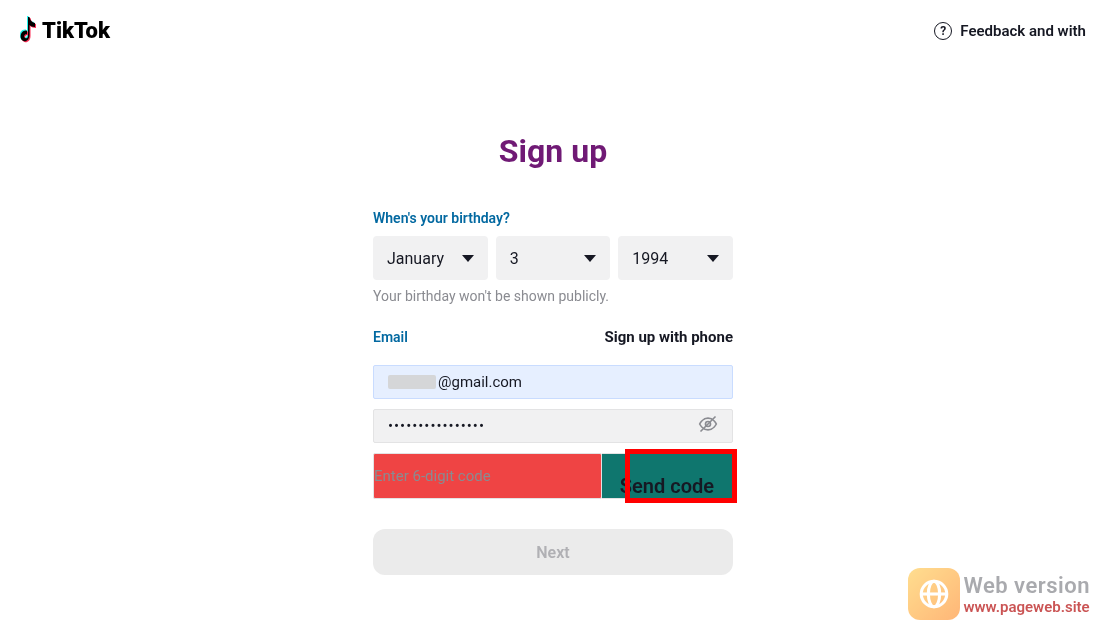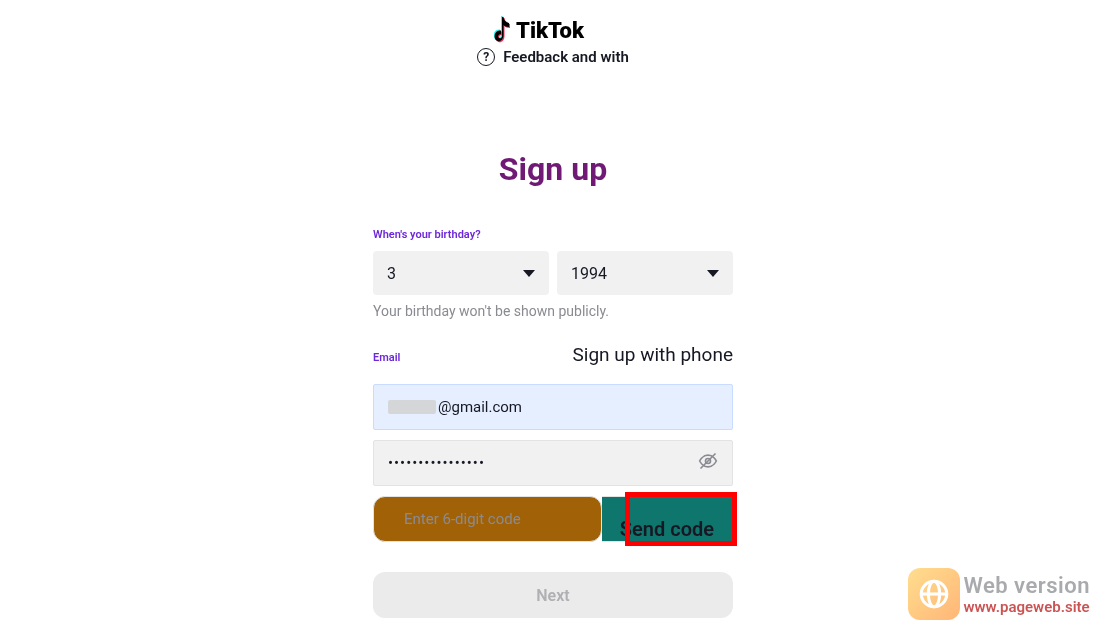"TikTok" .header { flex-direction: column -> none }
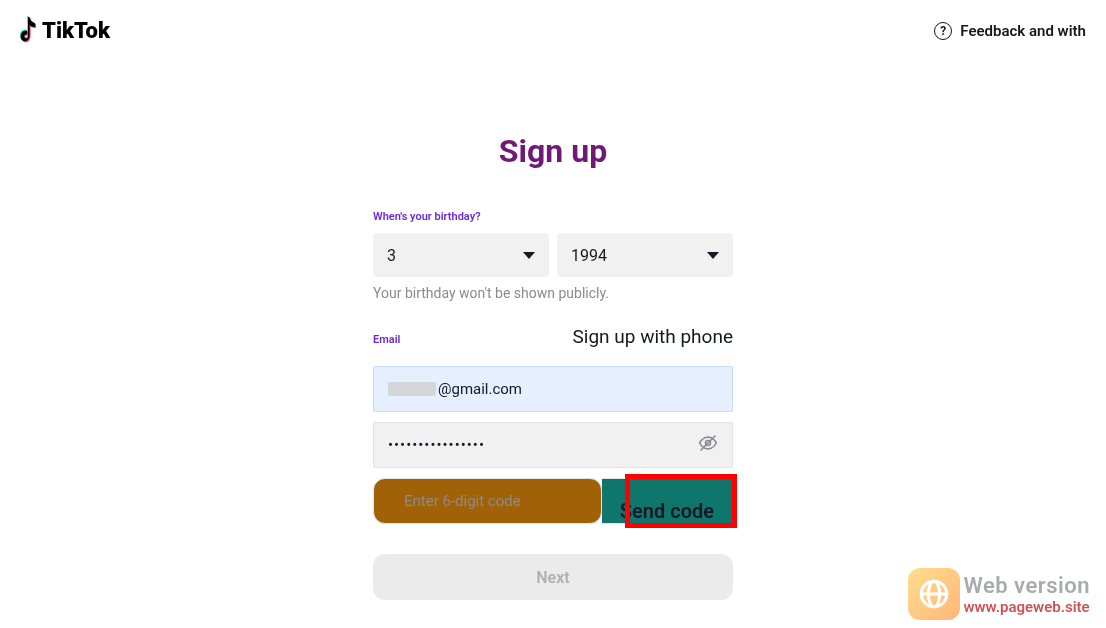"When's your birthday?" .label { color: #6d28d9 -> #0369a1; font-size: 11px -> 14px }
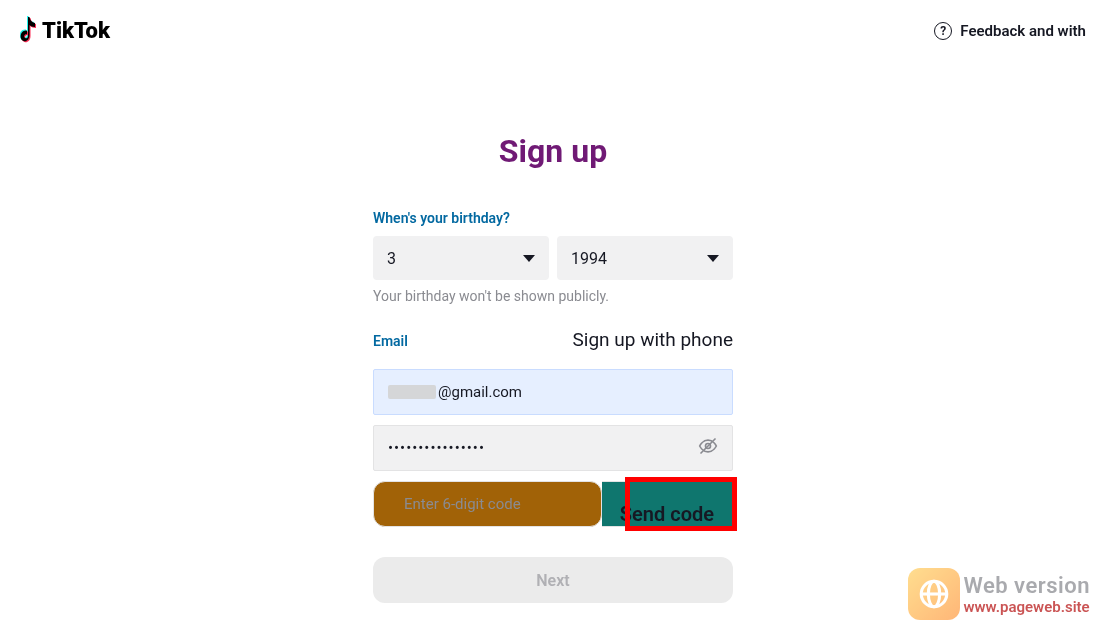"January" div.select { html: none -> <div> <span>January</span> <span></span> </div> }
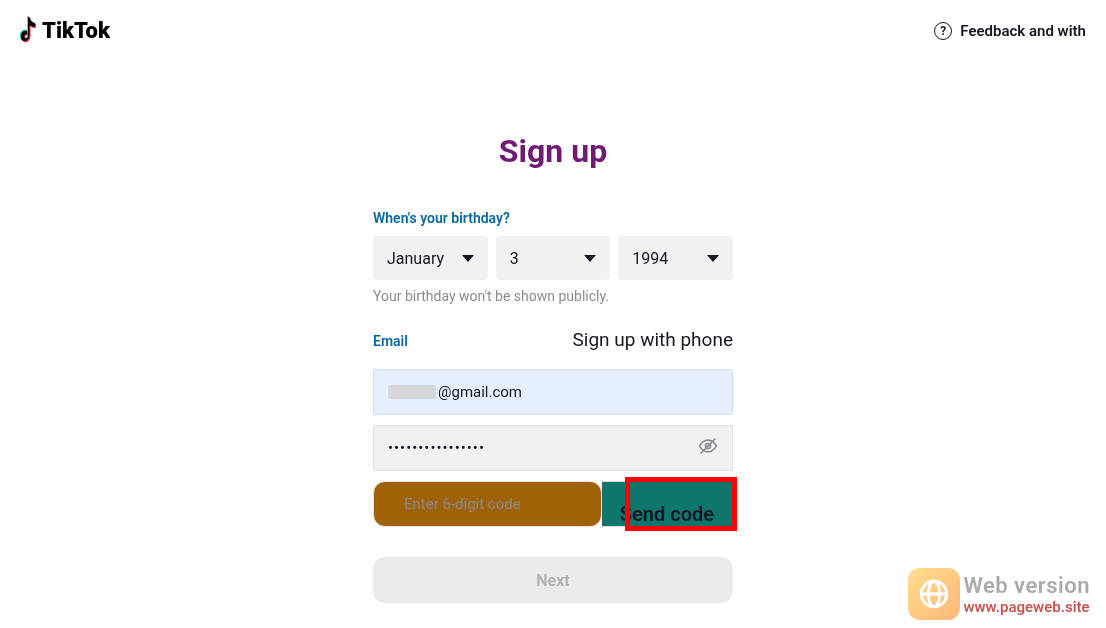"Sign up with phone" .alt-link { font-size: 19px -> 15px; font-weight: 400 -> 700 }
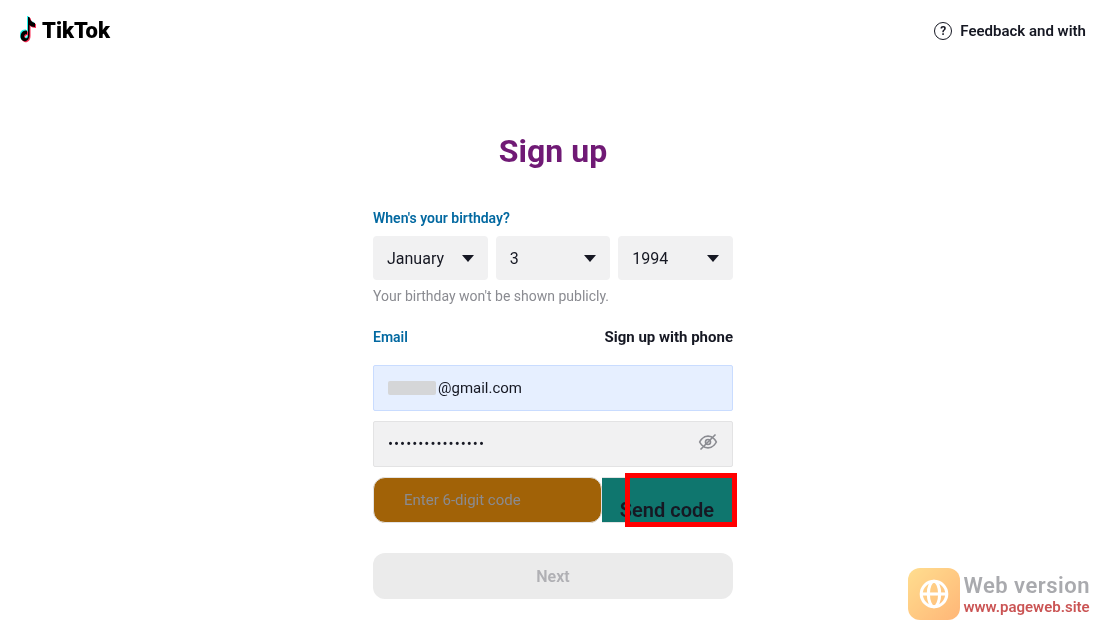"@gmail.com" .field { height: 46px -> 34px }
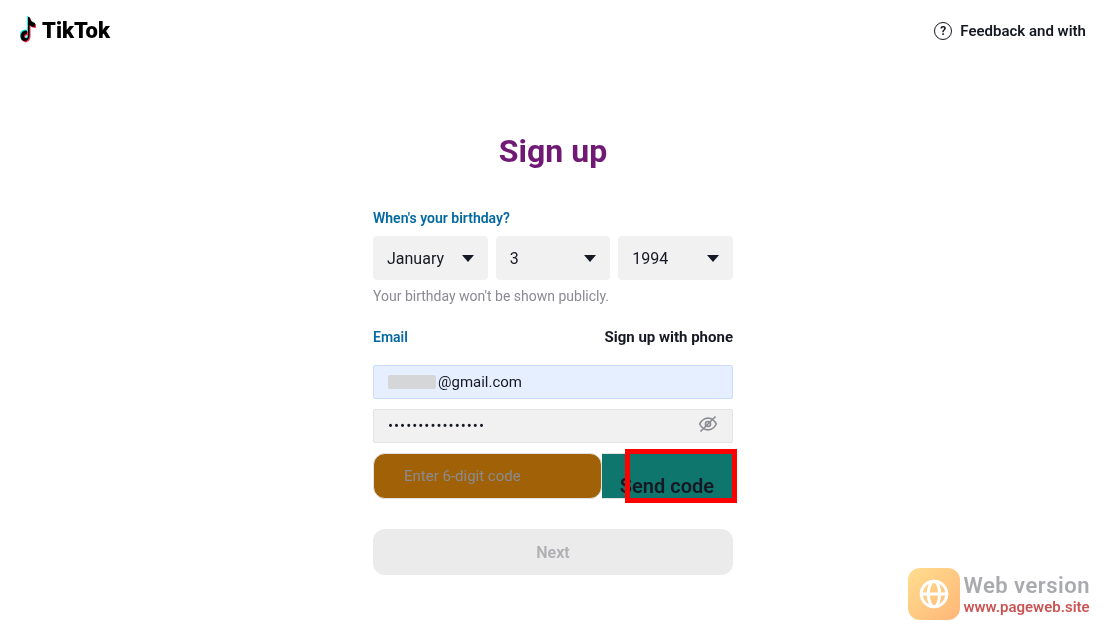"Enter 6-digit code" .code-field { background: #a16207 -> #ef4444; border-radius: 12px -> 2px; padding: 0 30px -> 0 0 }
